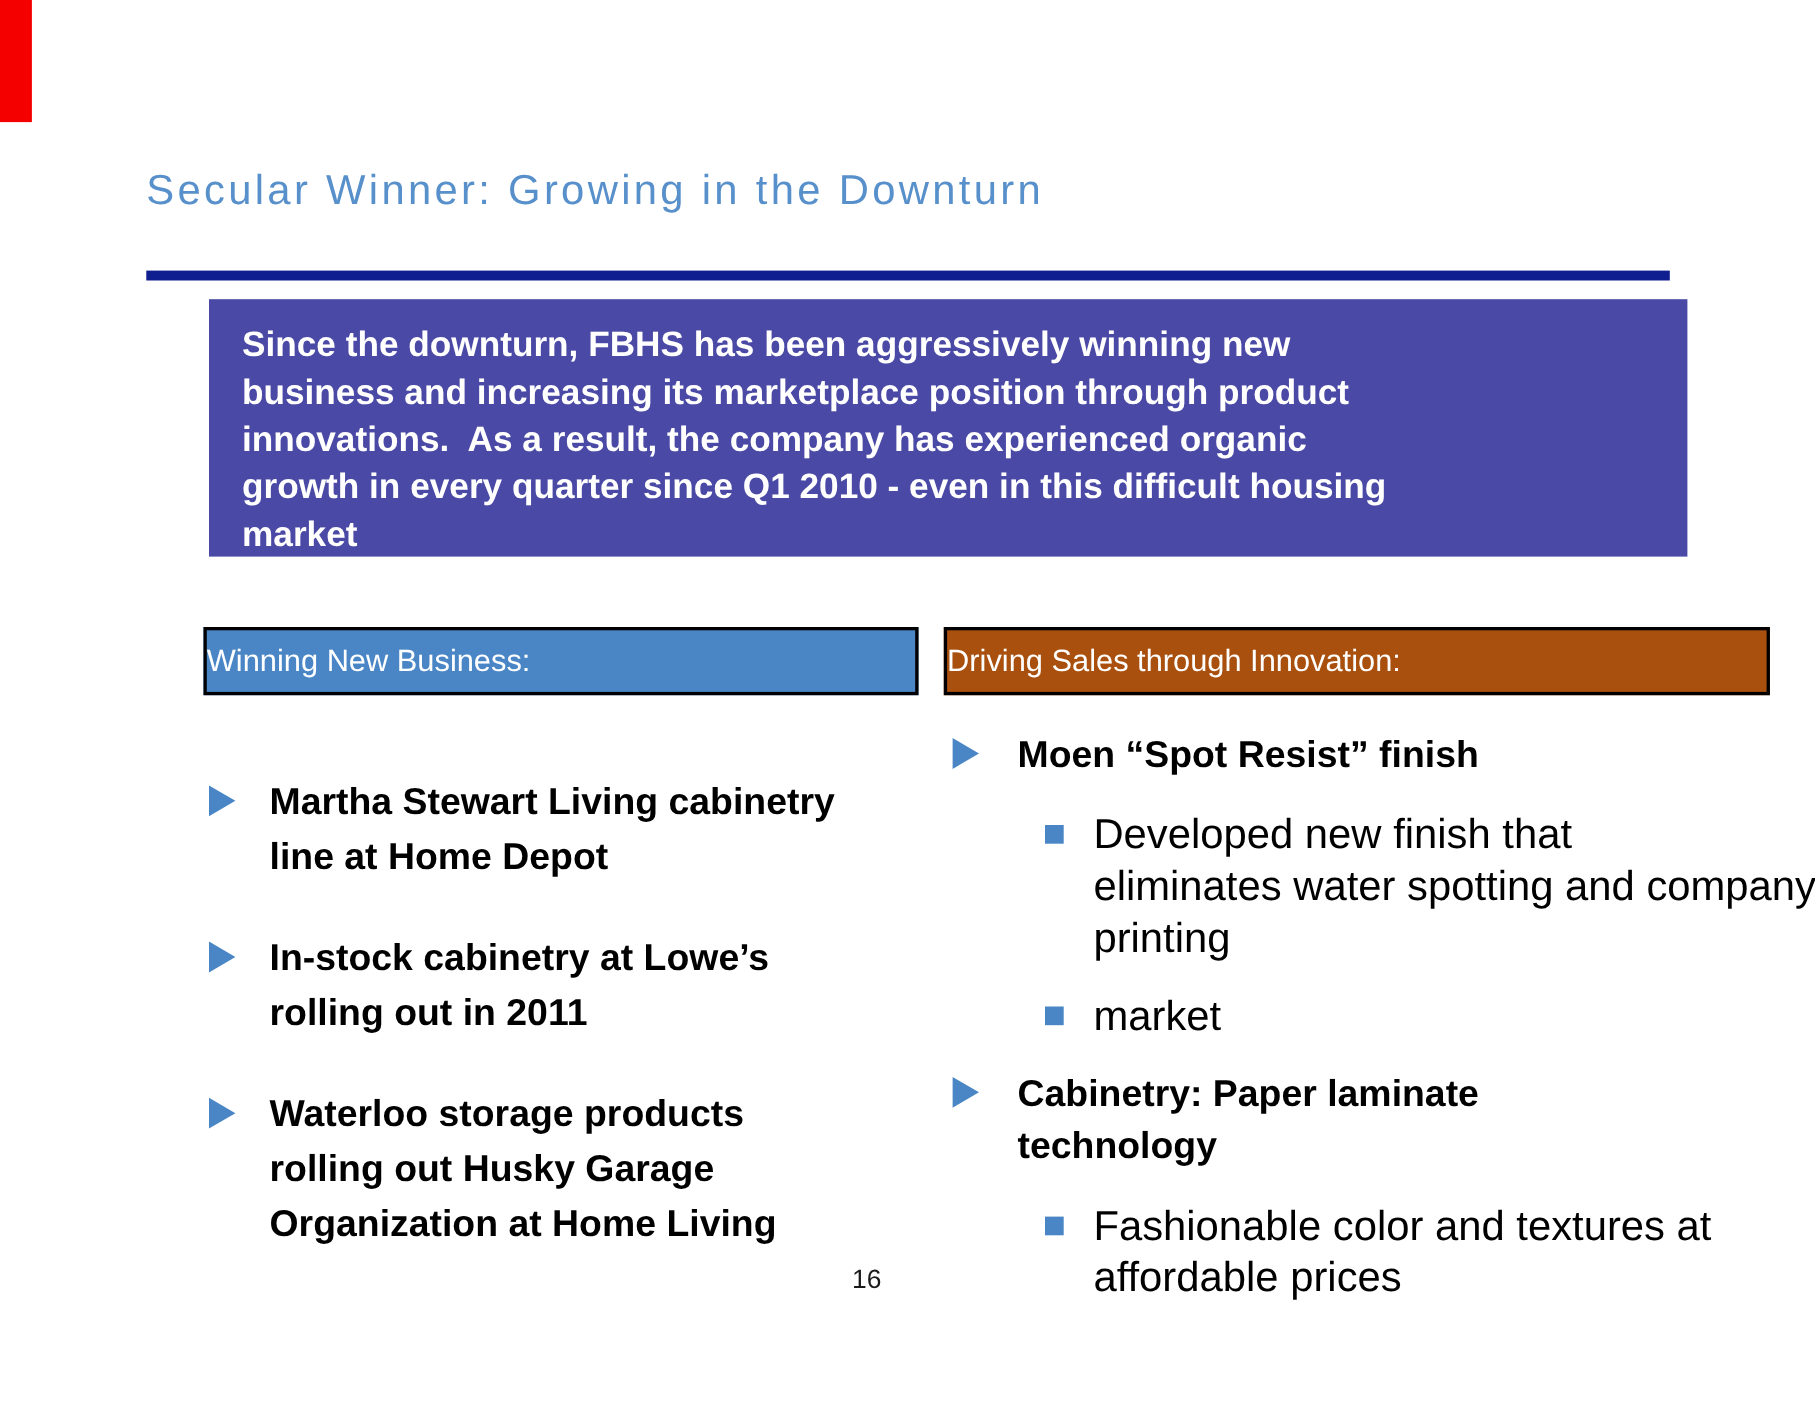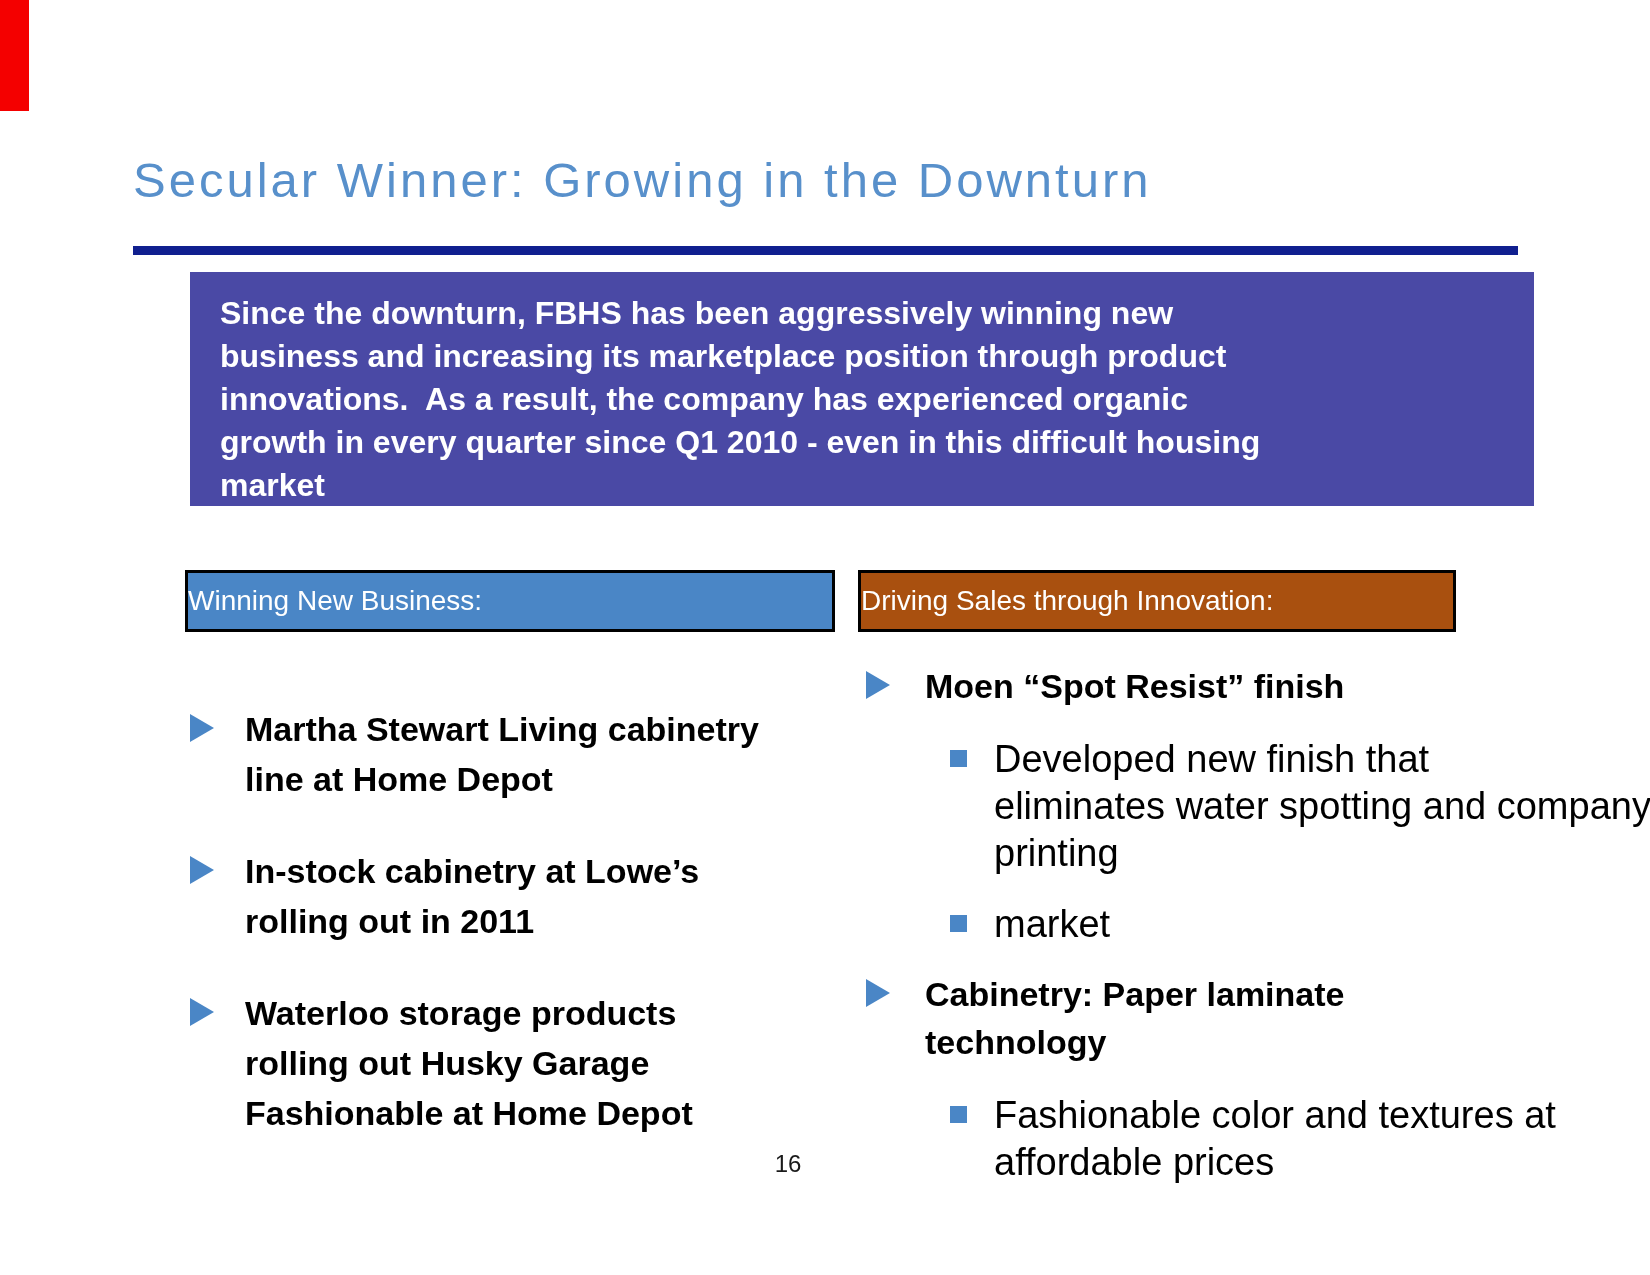"Secular Winner: Growing in the" .title { font-size: 49px -> 38px }
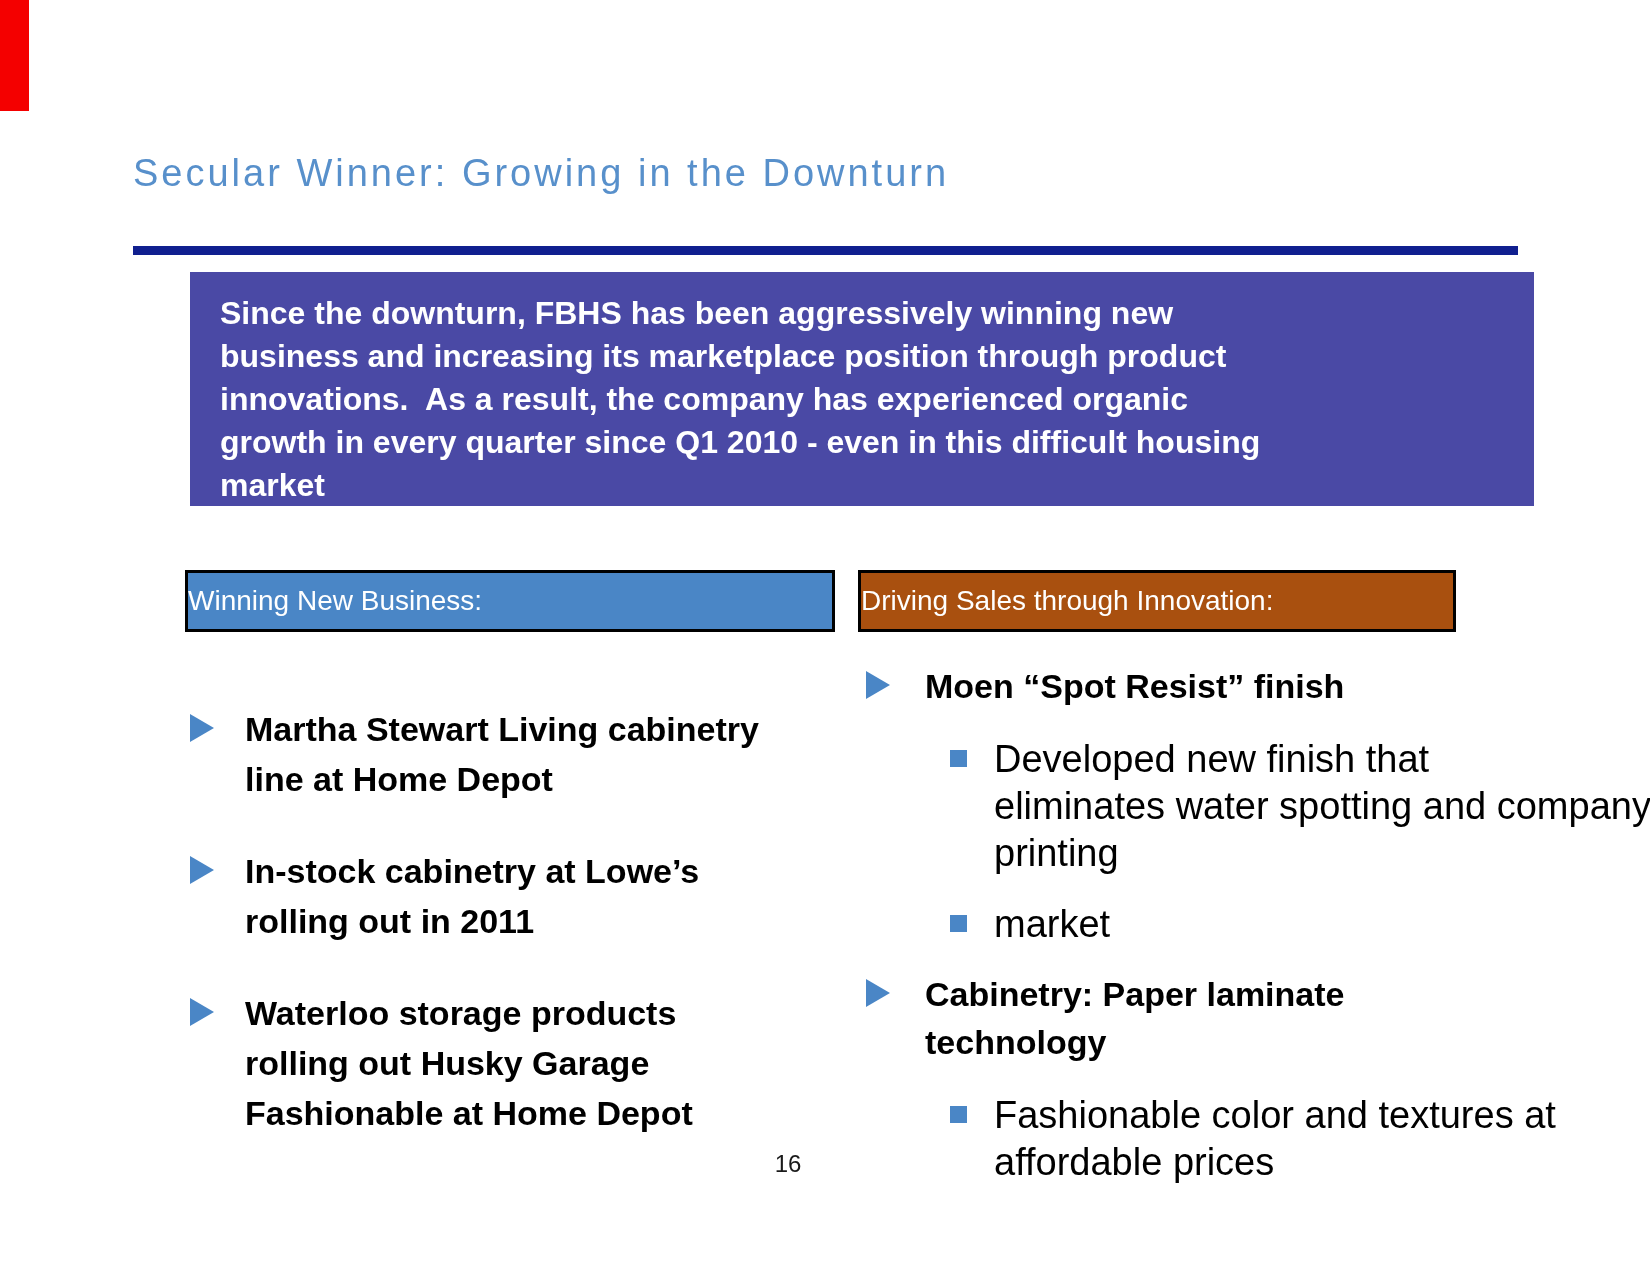"Driving Sales through Innovation:" .col-header.right { width: 598px -> 751px }
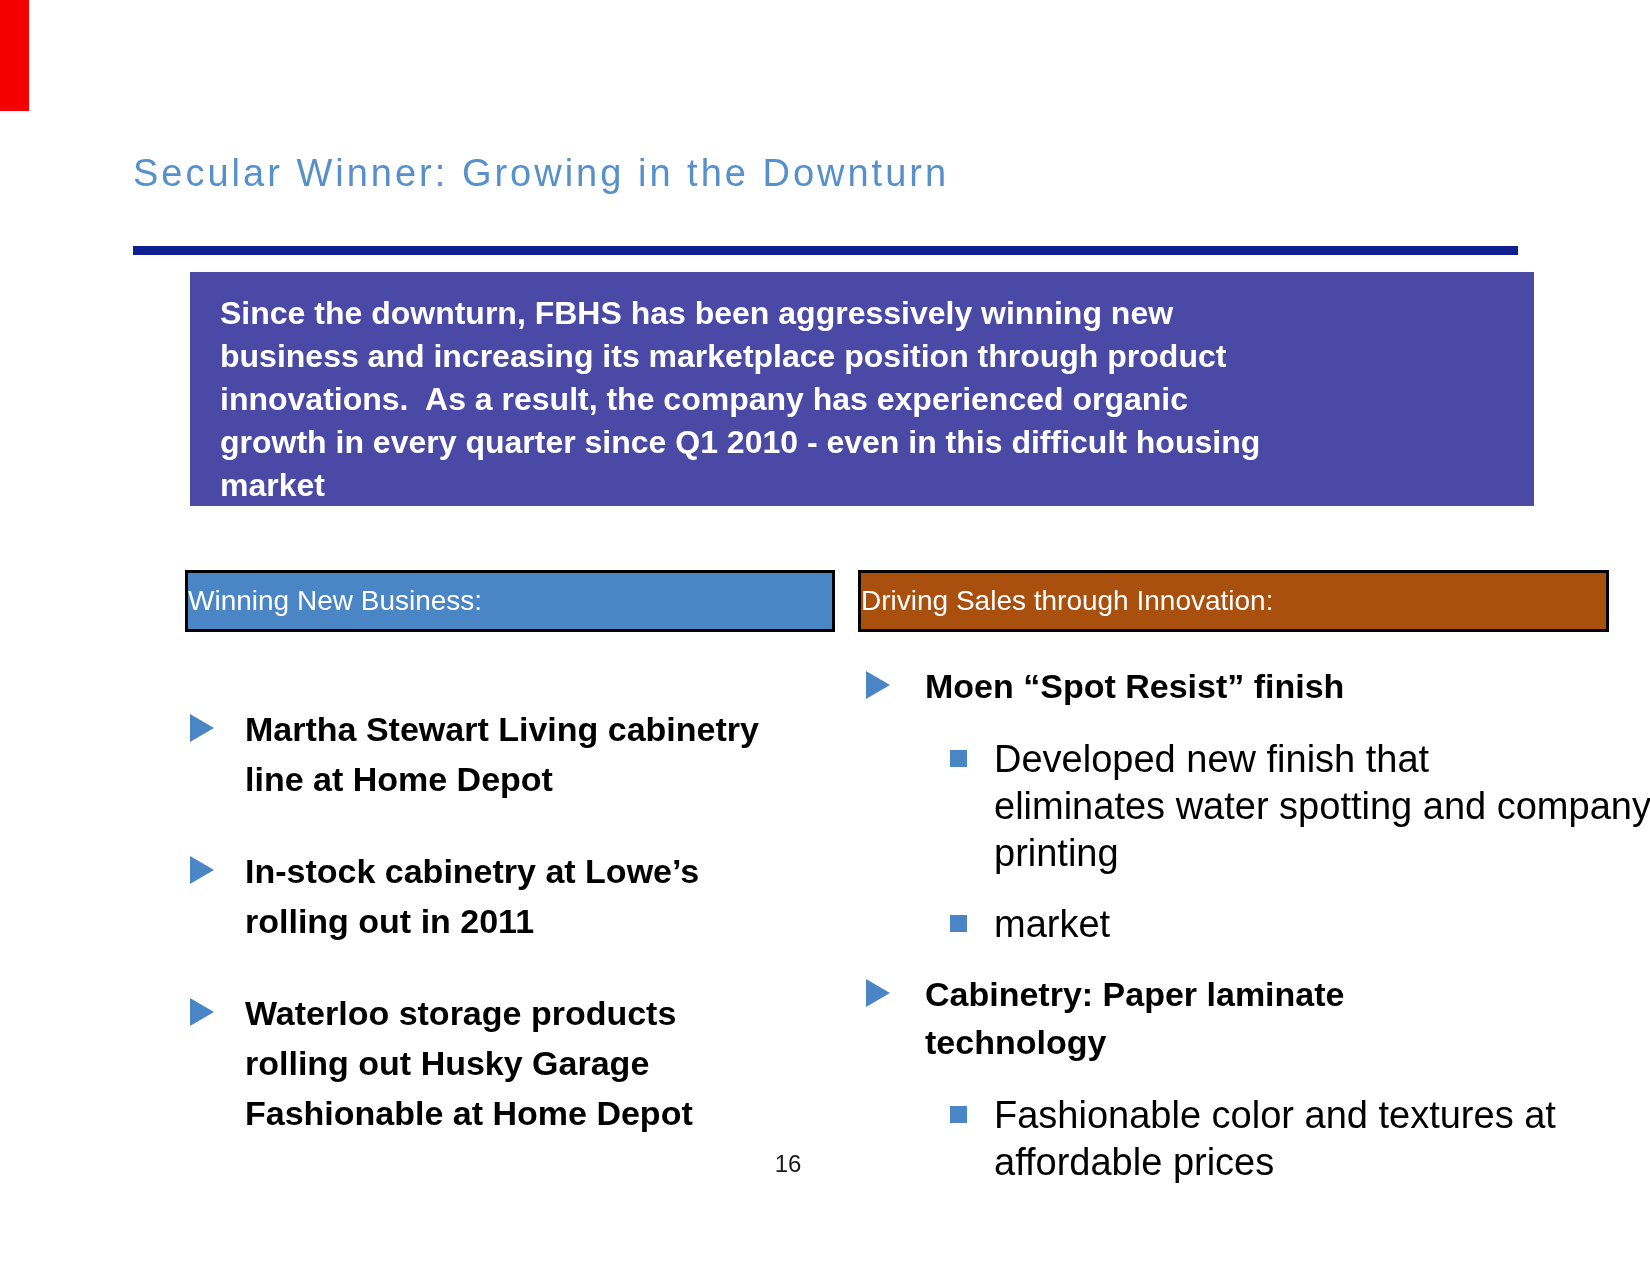"Fashionable at Home Depot" div.b-line { text: Fashionable at Home Depot -> Organization at Home Living }
